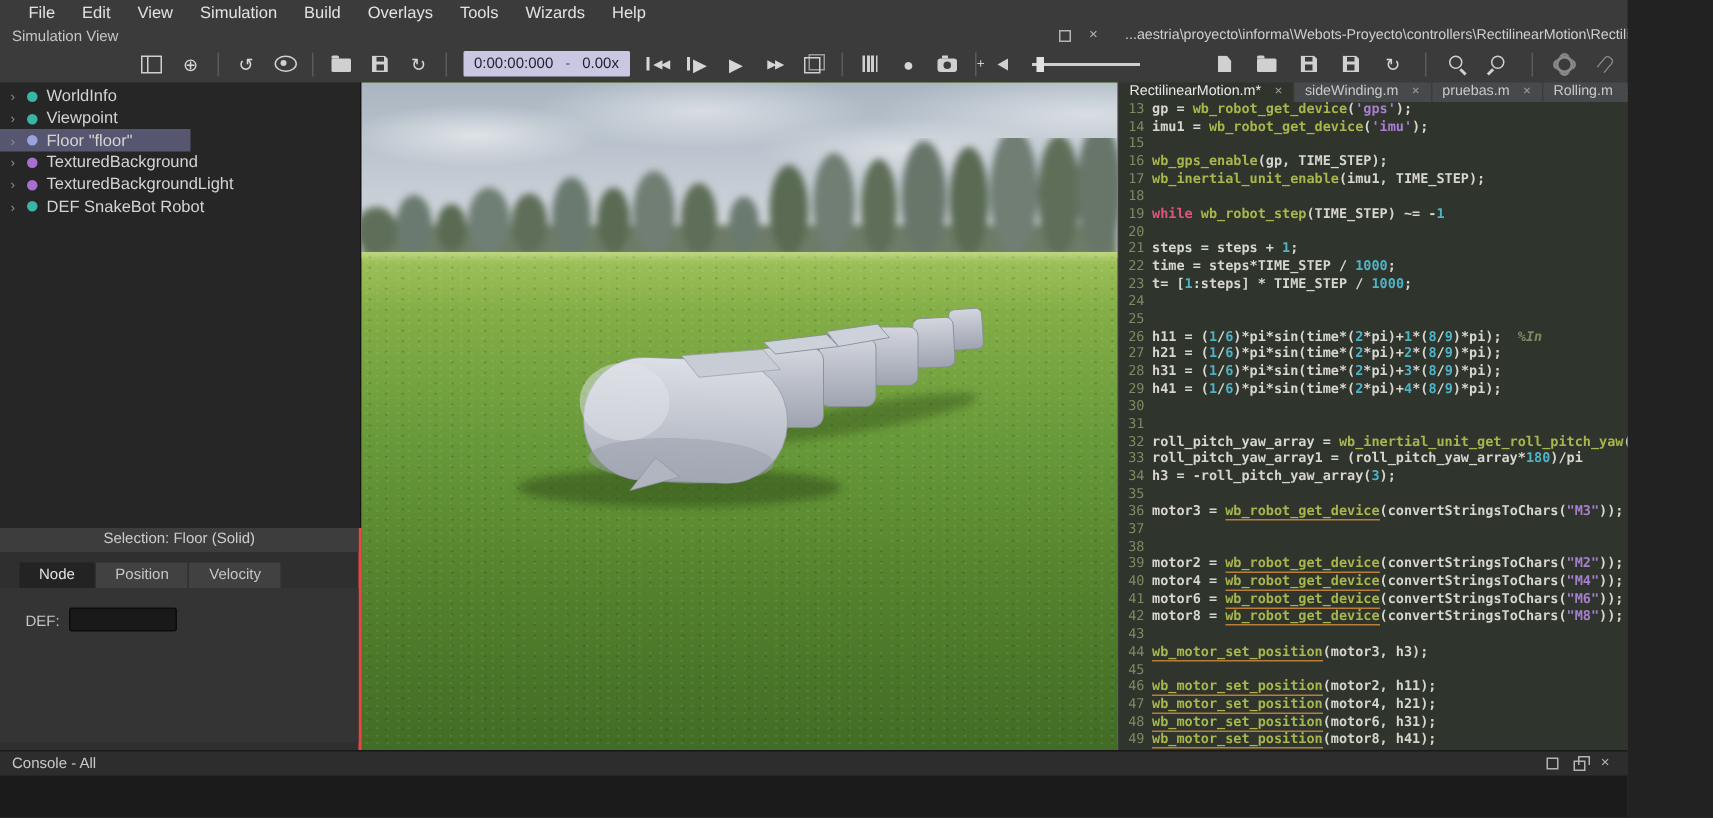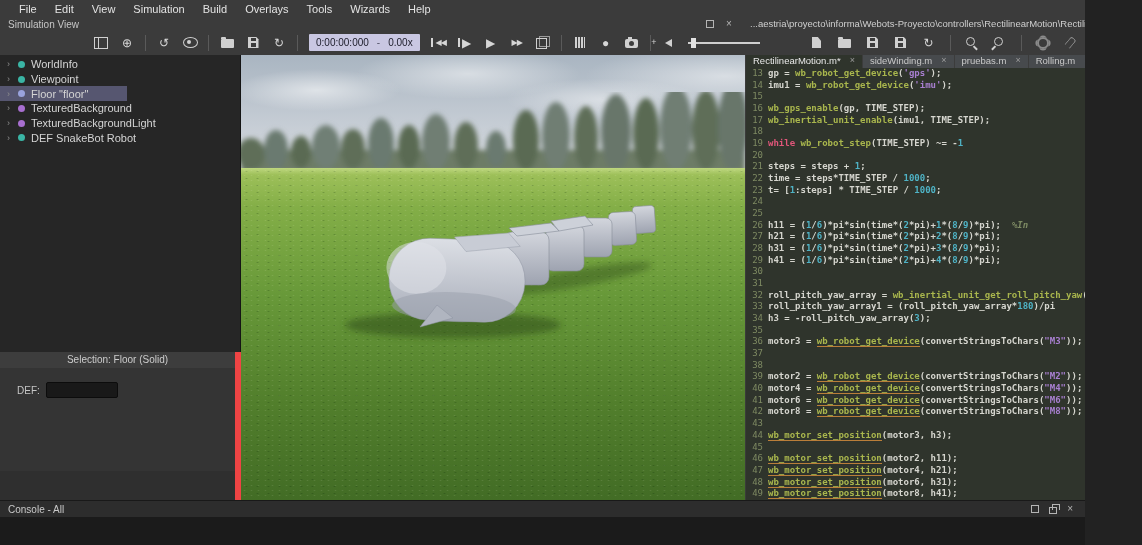"Selection: Floor (Solid)" .selpanel { border-right: 6px solid #ef4444 -> 2px solid #ef4444 }
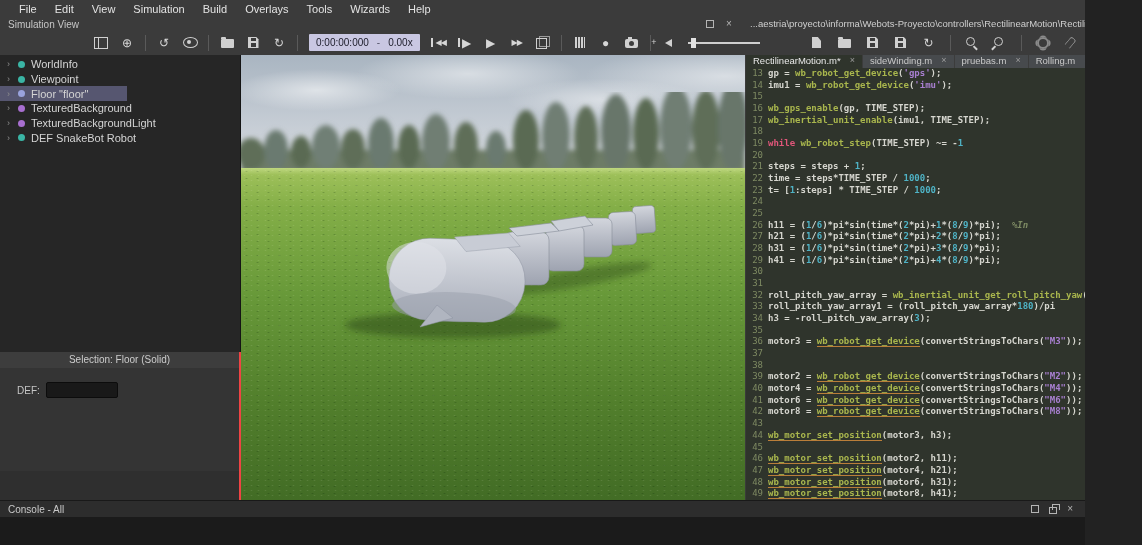"Node" div.seltabs { html: none -> <div> <span>Node</span> <span>Position</span> <span>Velocity</span> </div> }
